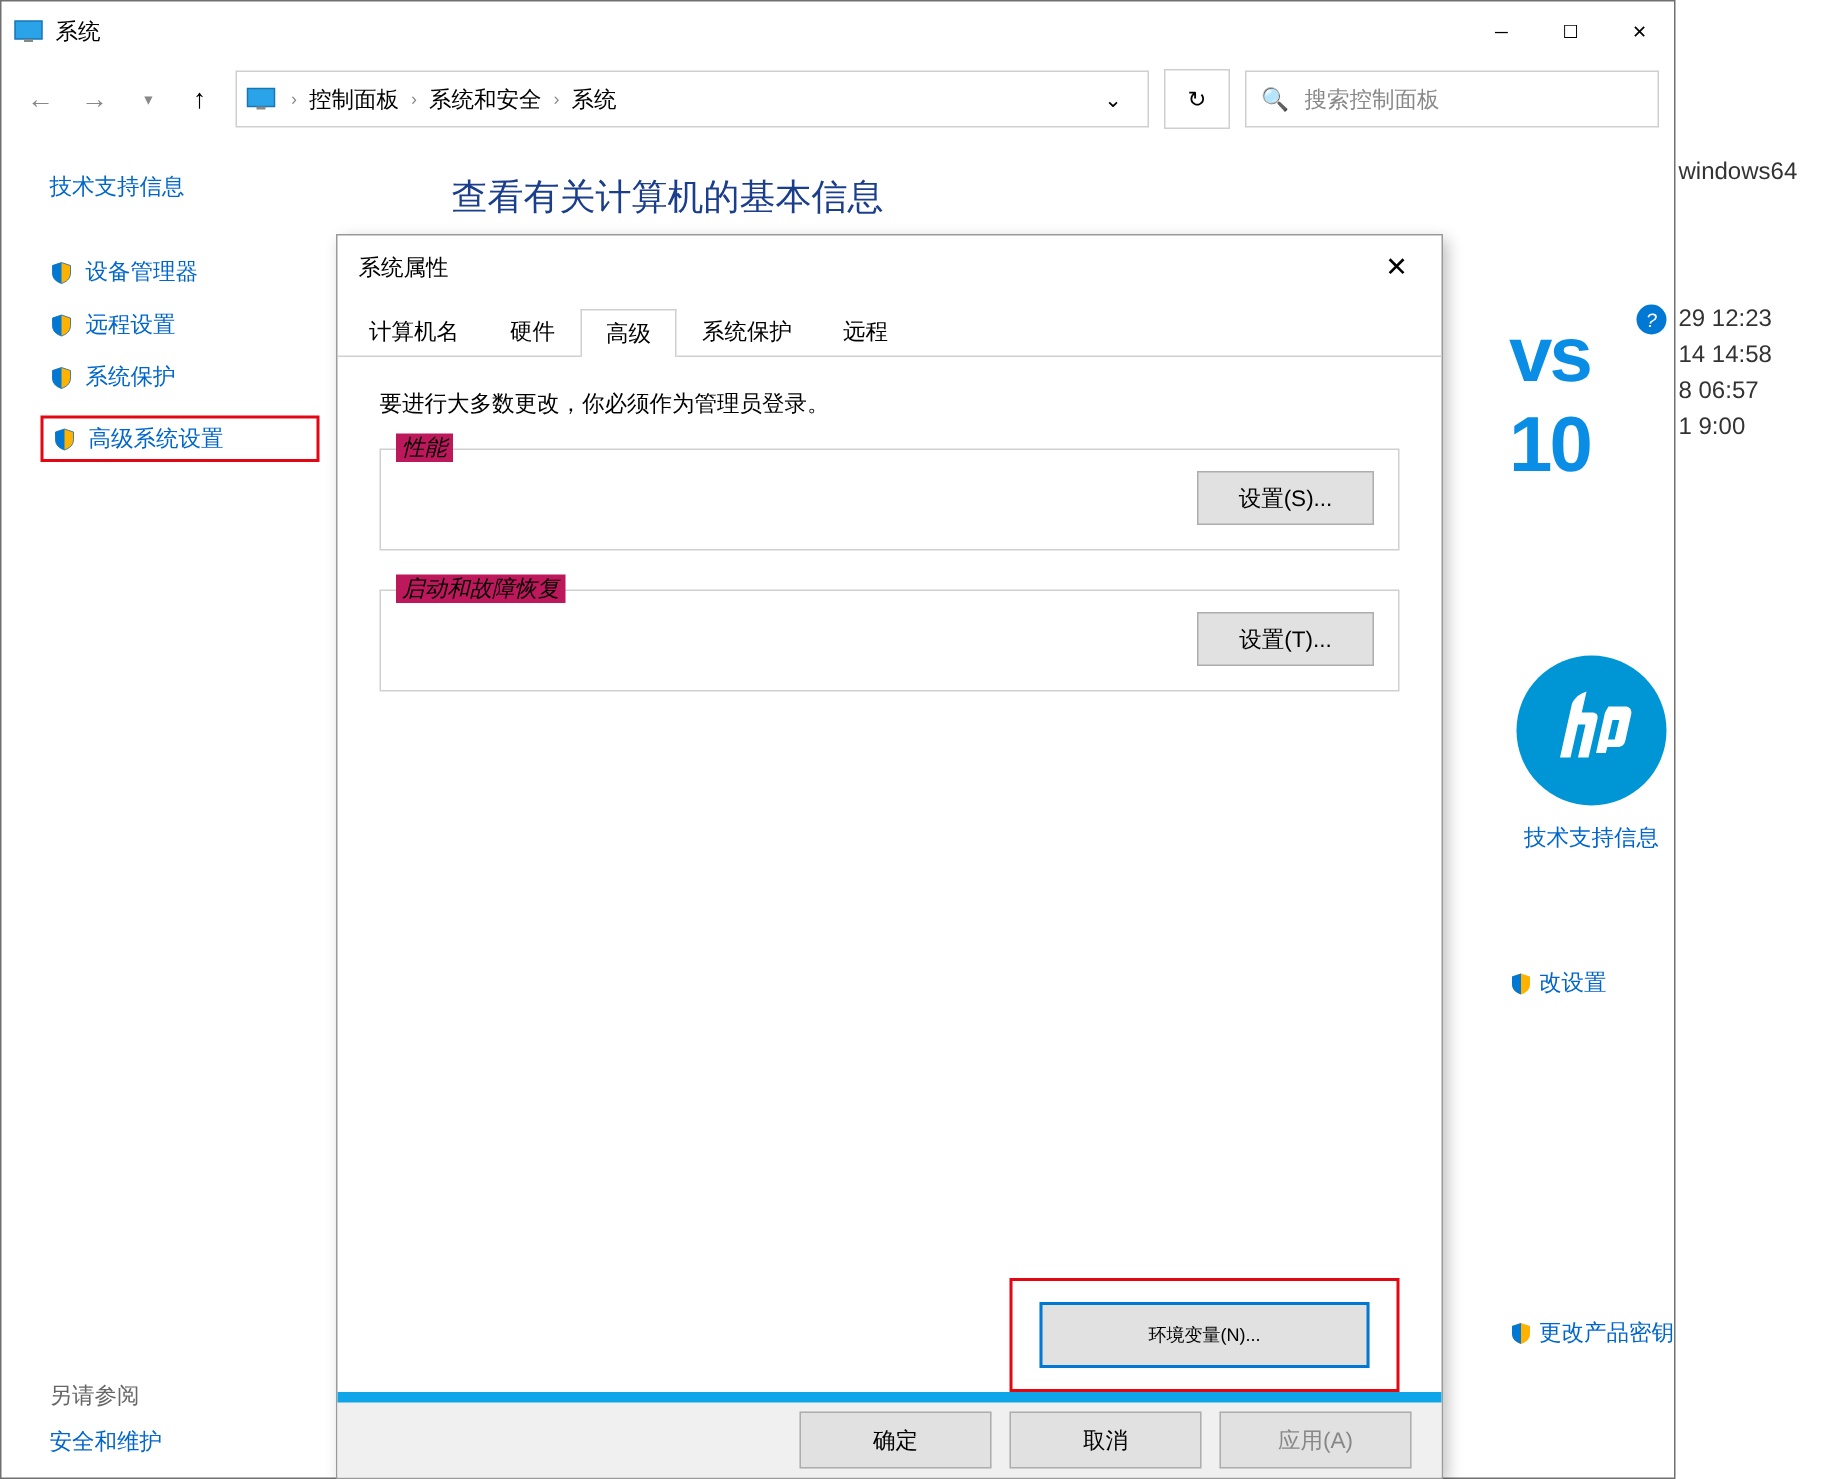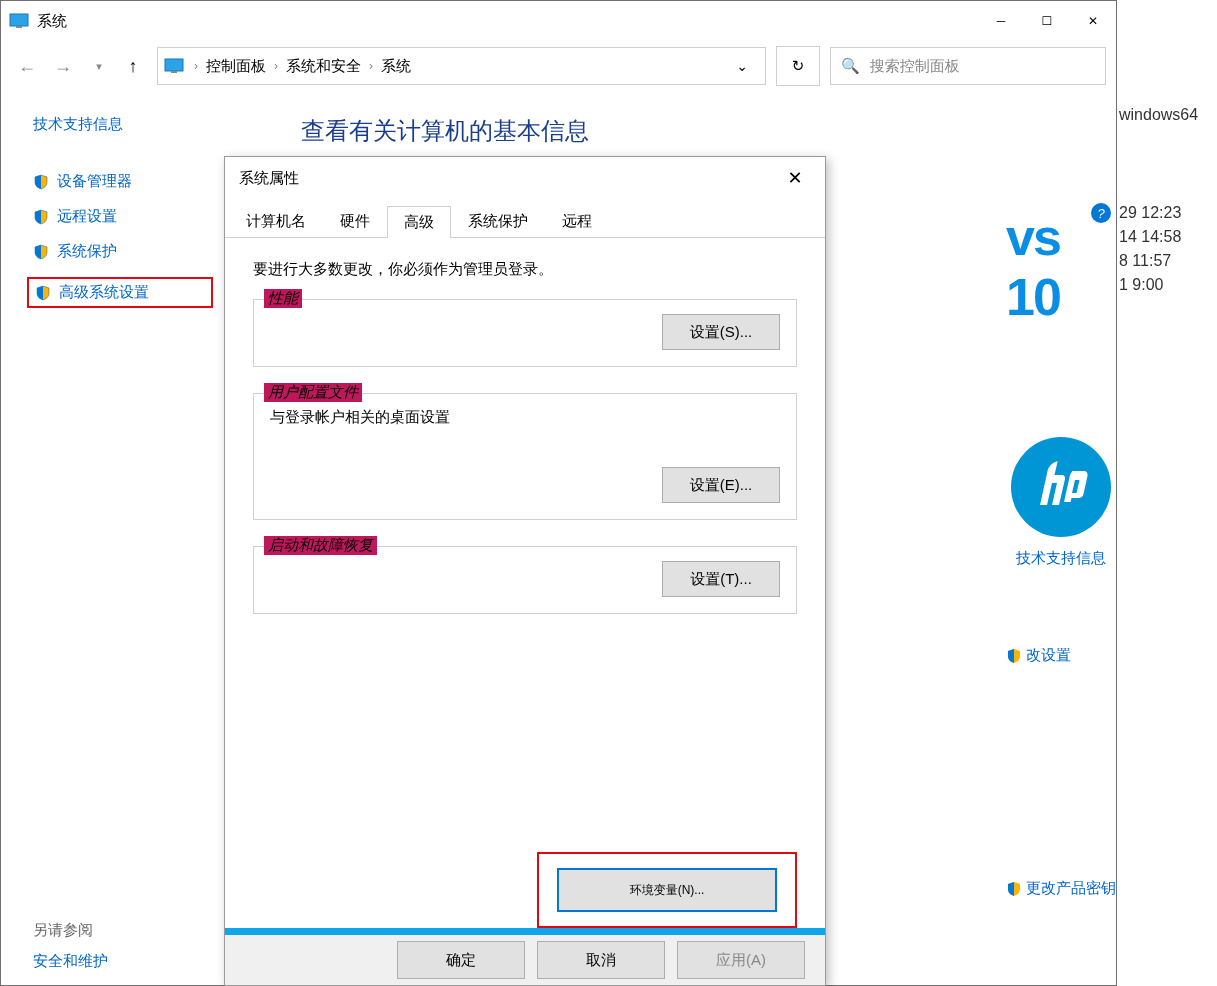"系统属性" .dialog { width: 602px -> 738px }
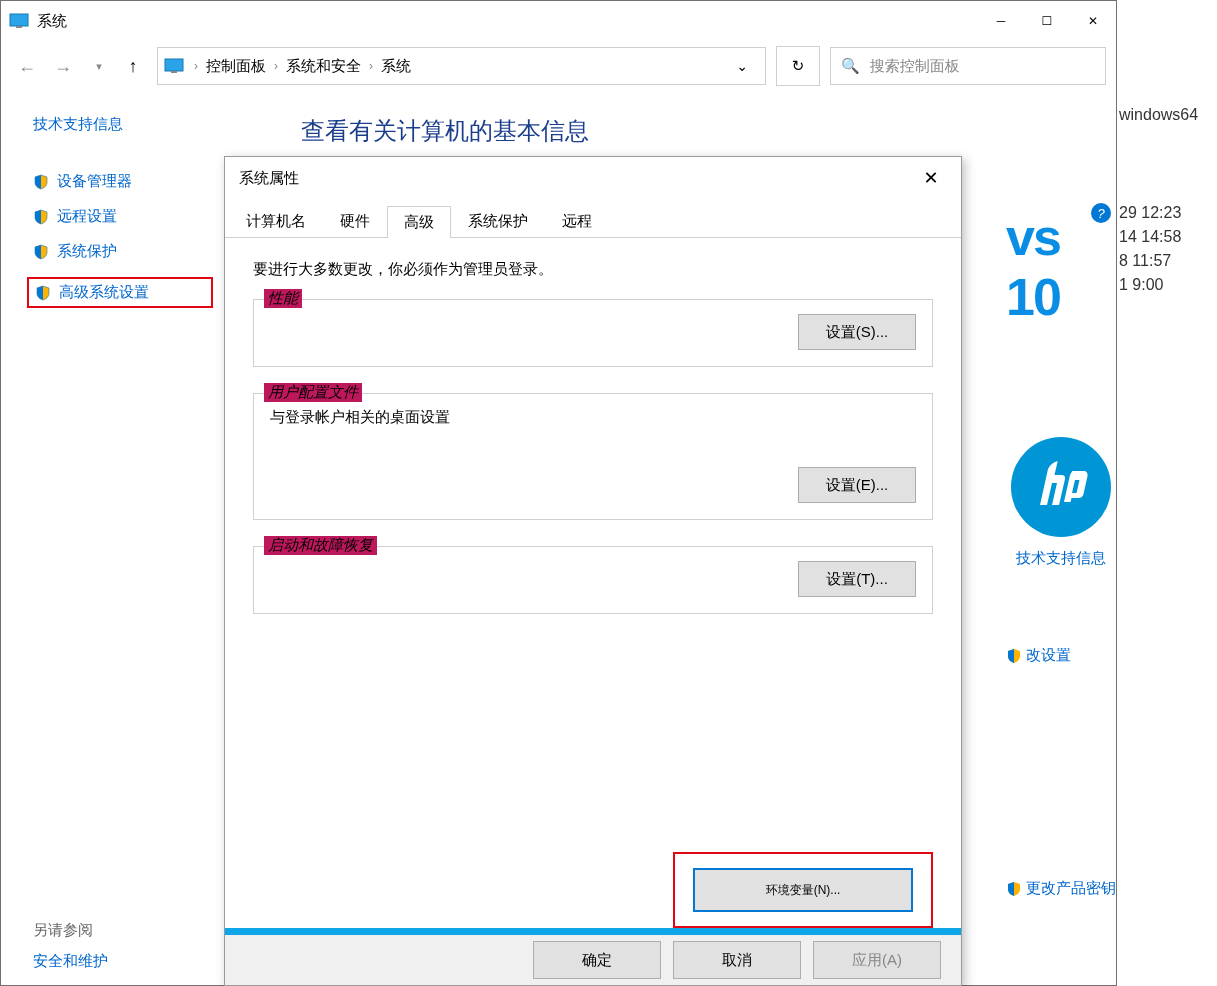"8 11:57" div.time { text: 11:57 -> 06:57 }
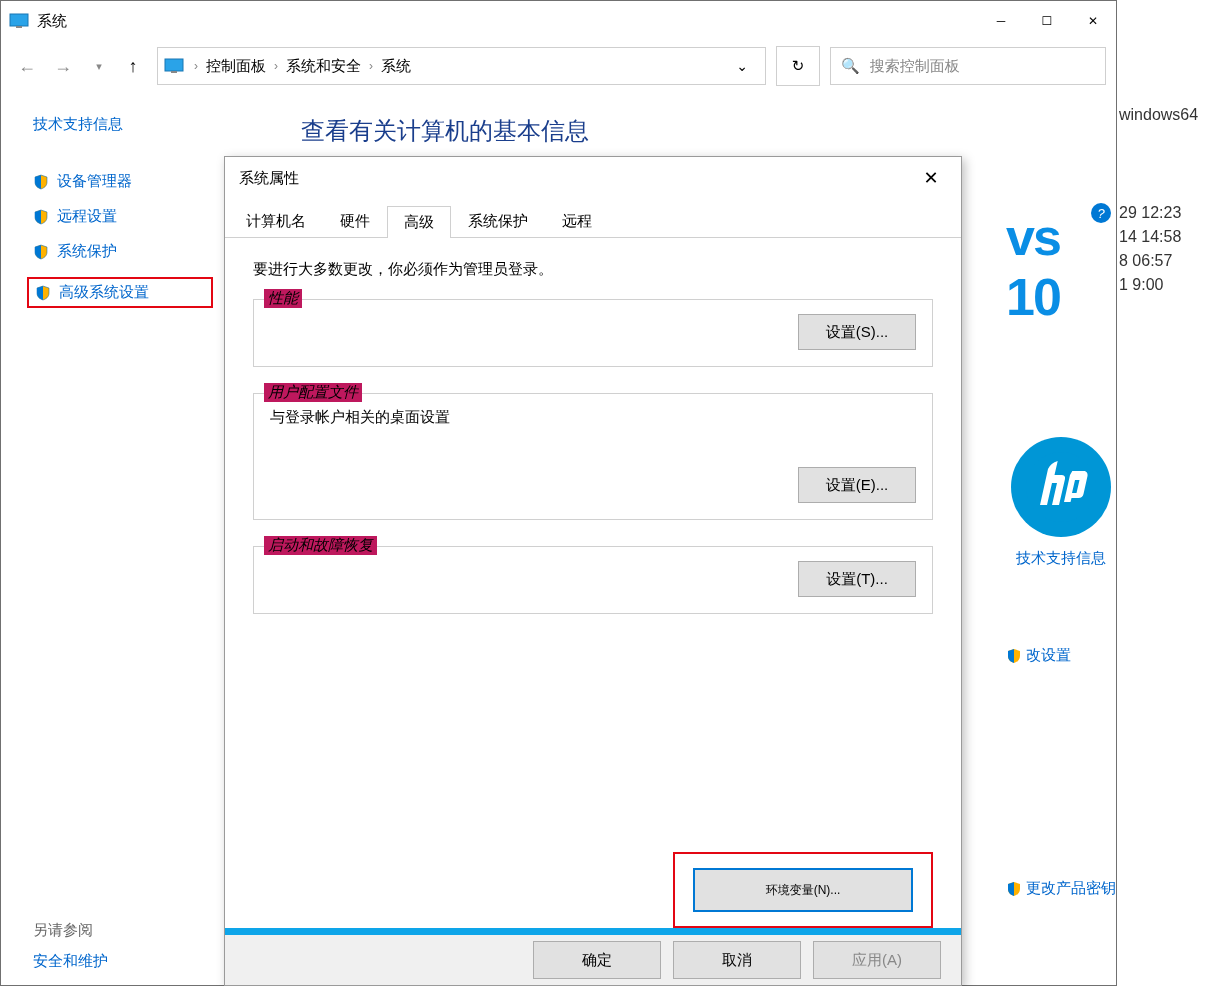"用户配置文件" div.groupbox { html: <div> <div>用户配置文件</div> <div>与登录帐户相关的桌面设置</div> <div> <div>设置(E)...</div> </div> </div> -> none }
